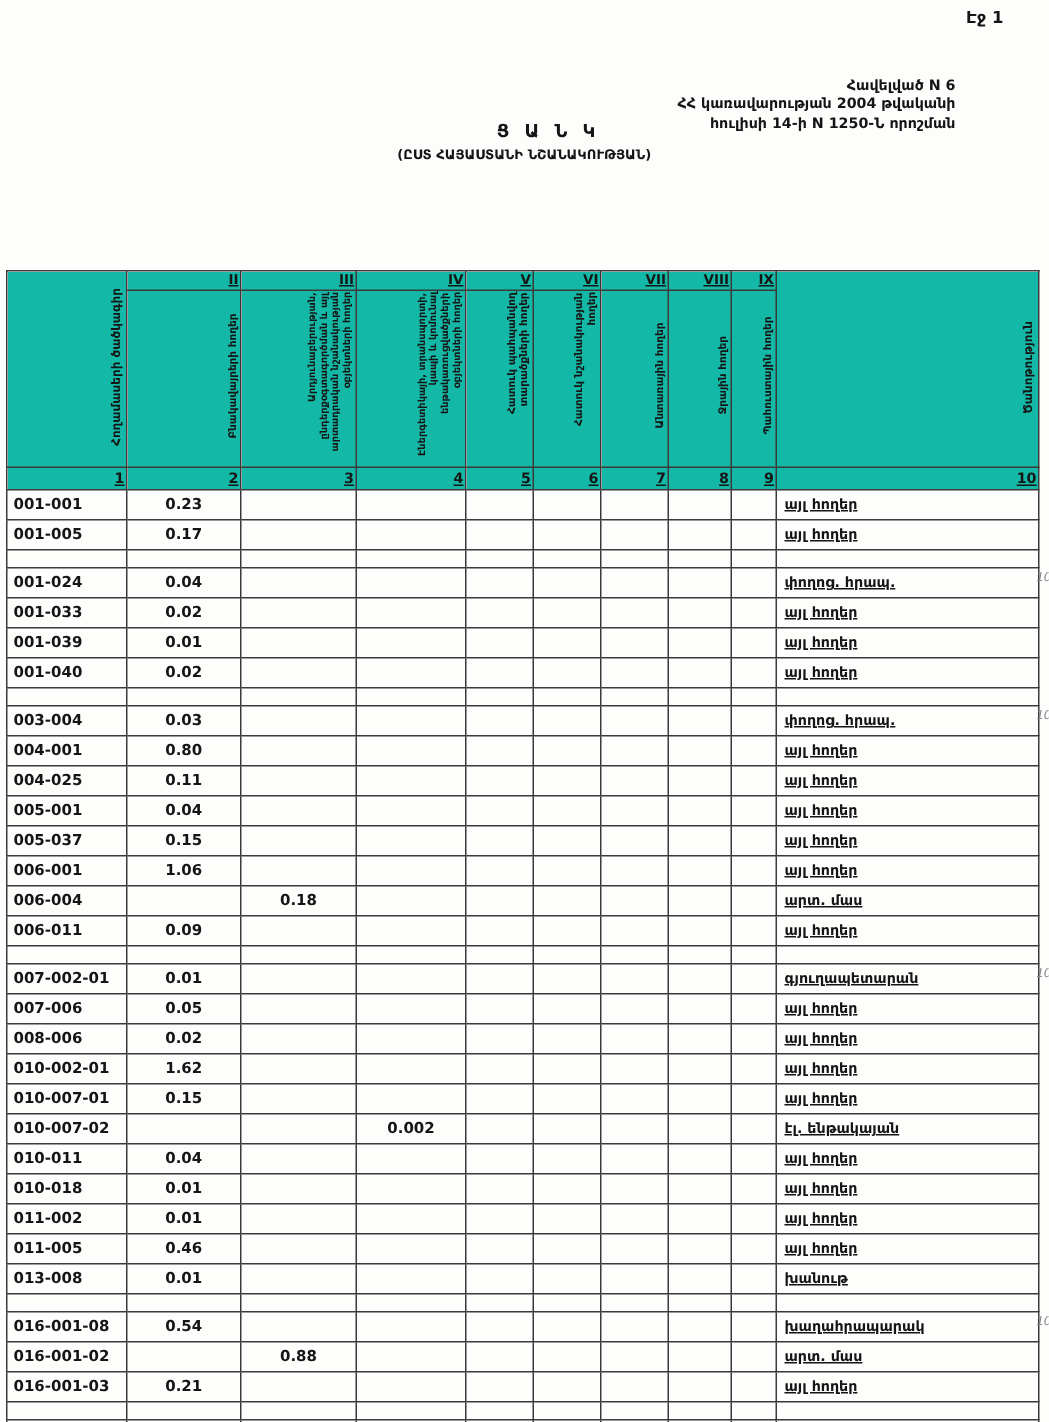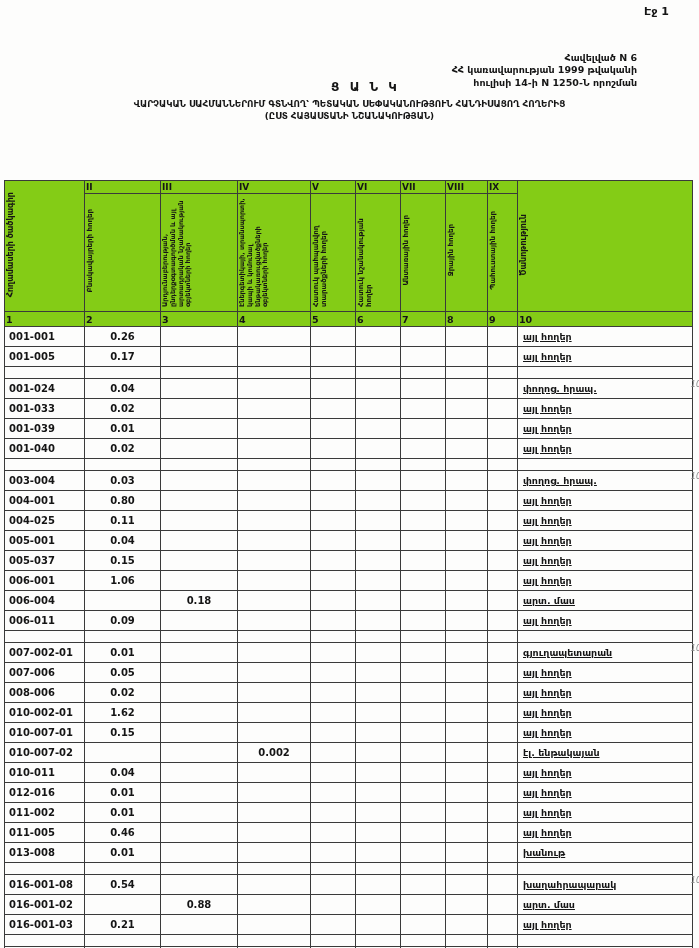"ՀՀ կառավարության 1999 թվականի" div { text: 1999 -> 2004 }
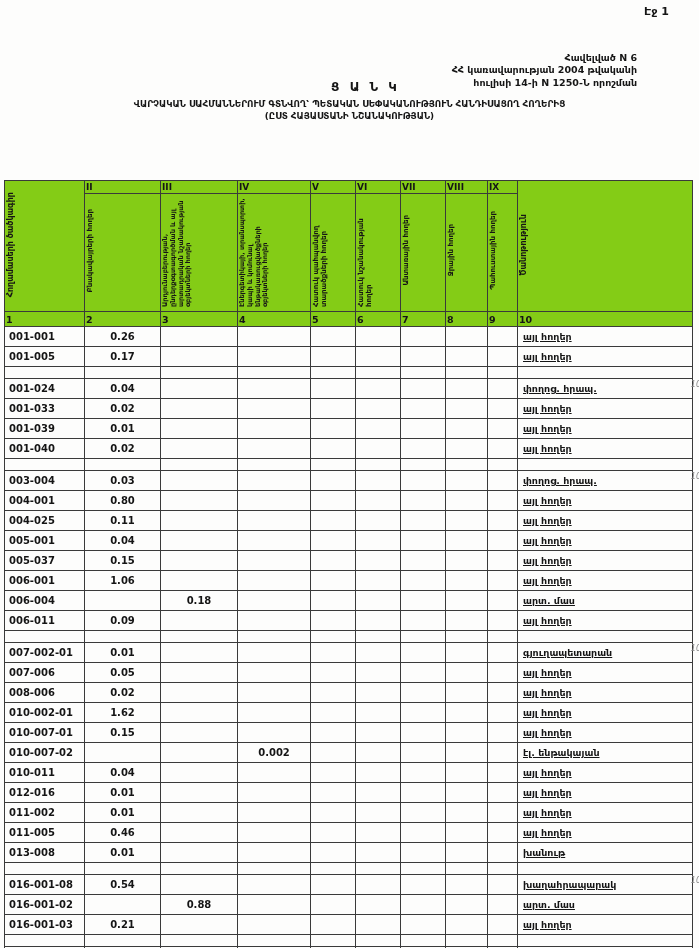"ՎԱՐՉԱԿԱՆ ՍԱՀՄԱՆՆԵՐՈՒՄ ԳՏՆՎՈՂ՝ ՊԵՏԱԿԱՆ" div { html: <div>ՎԱՐՉԱԿԱՆ ՍԱՀՄԱՆՆԵՐՈՒՄ ԳՏՆՎՈՂ՝ ՊԵՏԱԿԱՆ ՍԵՓԱԿԱՆՈՒԹՅՈՒՆ ՀԱՆԴԻՍԱՑՈՂ ՀՈՂԵՐԻՑ</div> -> none }
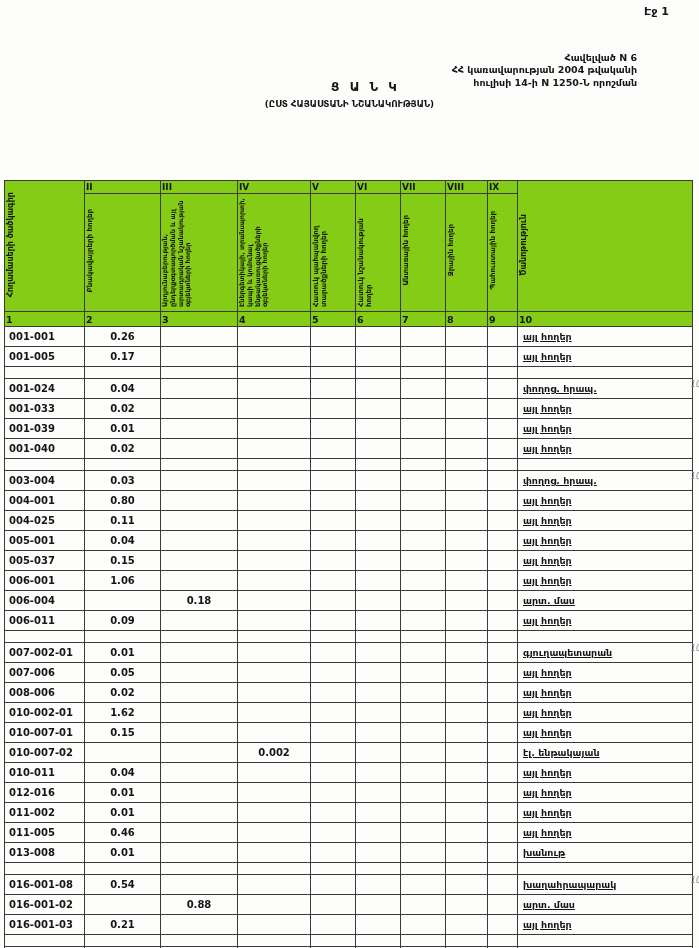"II" thead th { background: #84cc16 -> #14b8a6; text-align: left -> right; text-decoration: none -> underline }
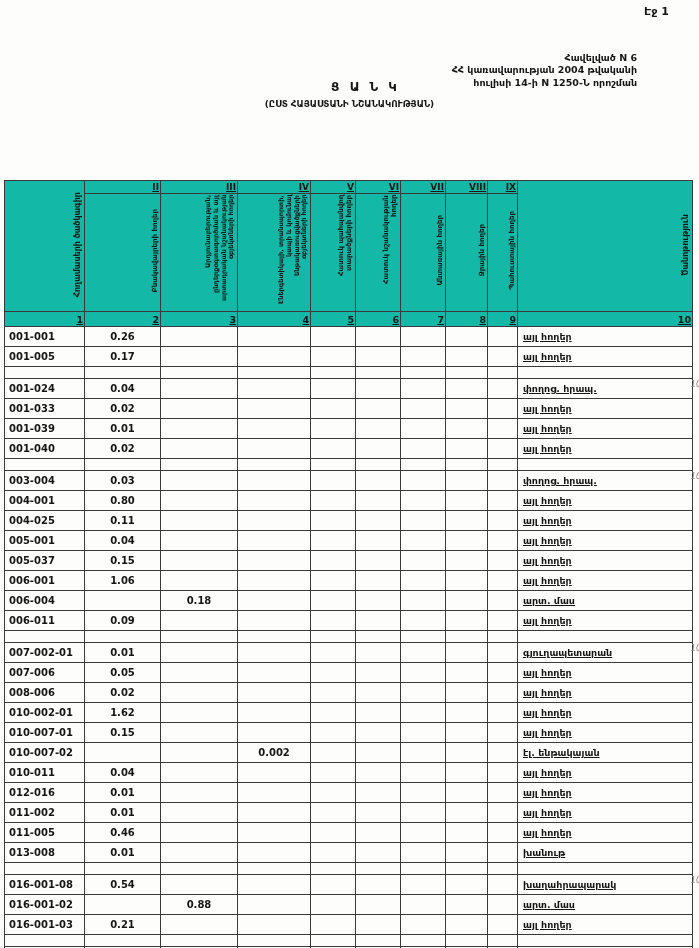"0.26" td.val { text: 0.26 -> 0.23 }
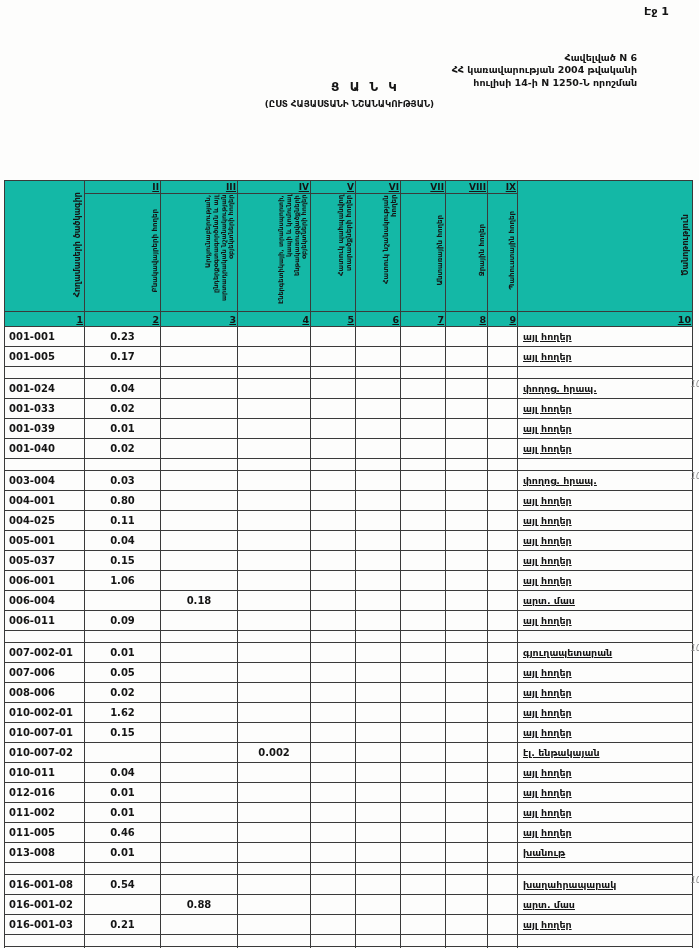"012-016" td.code { text: 012-016 -> 010-018 }
